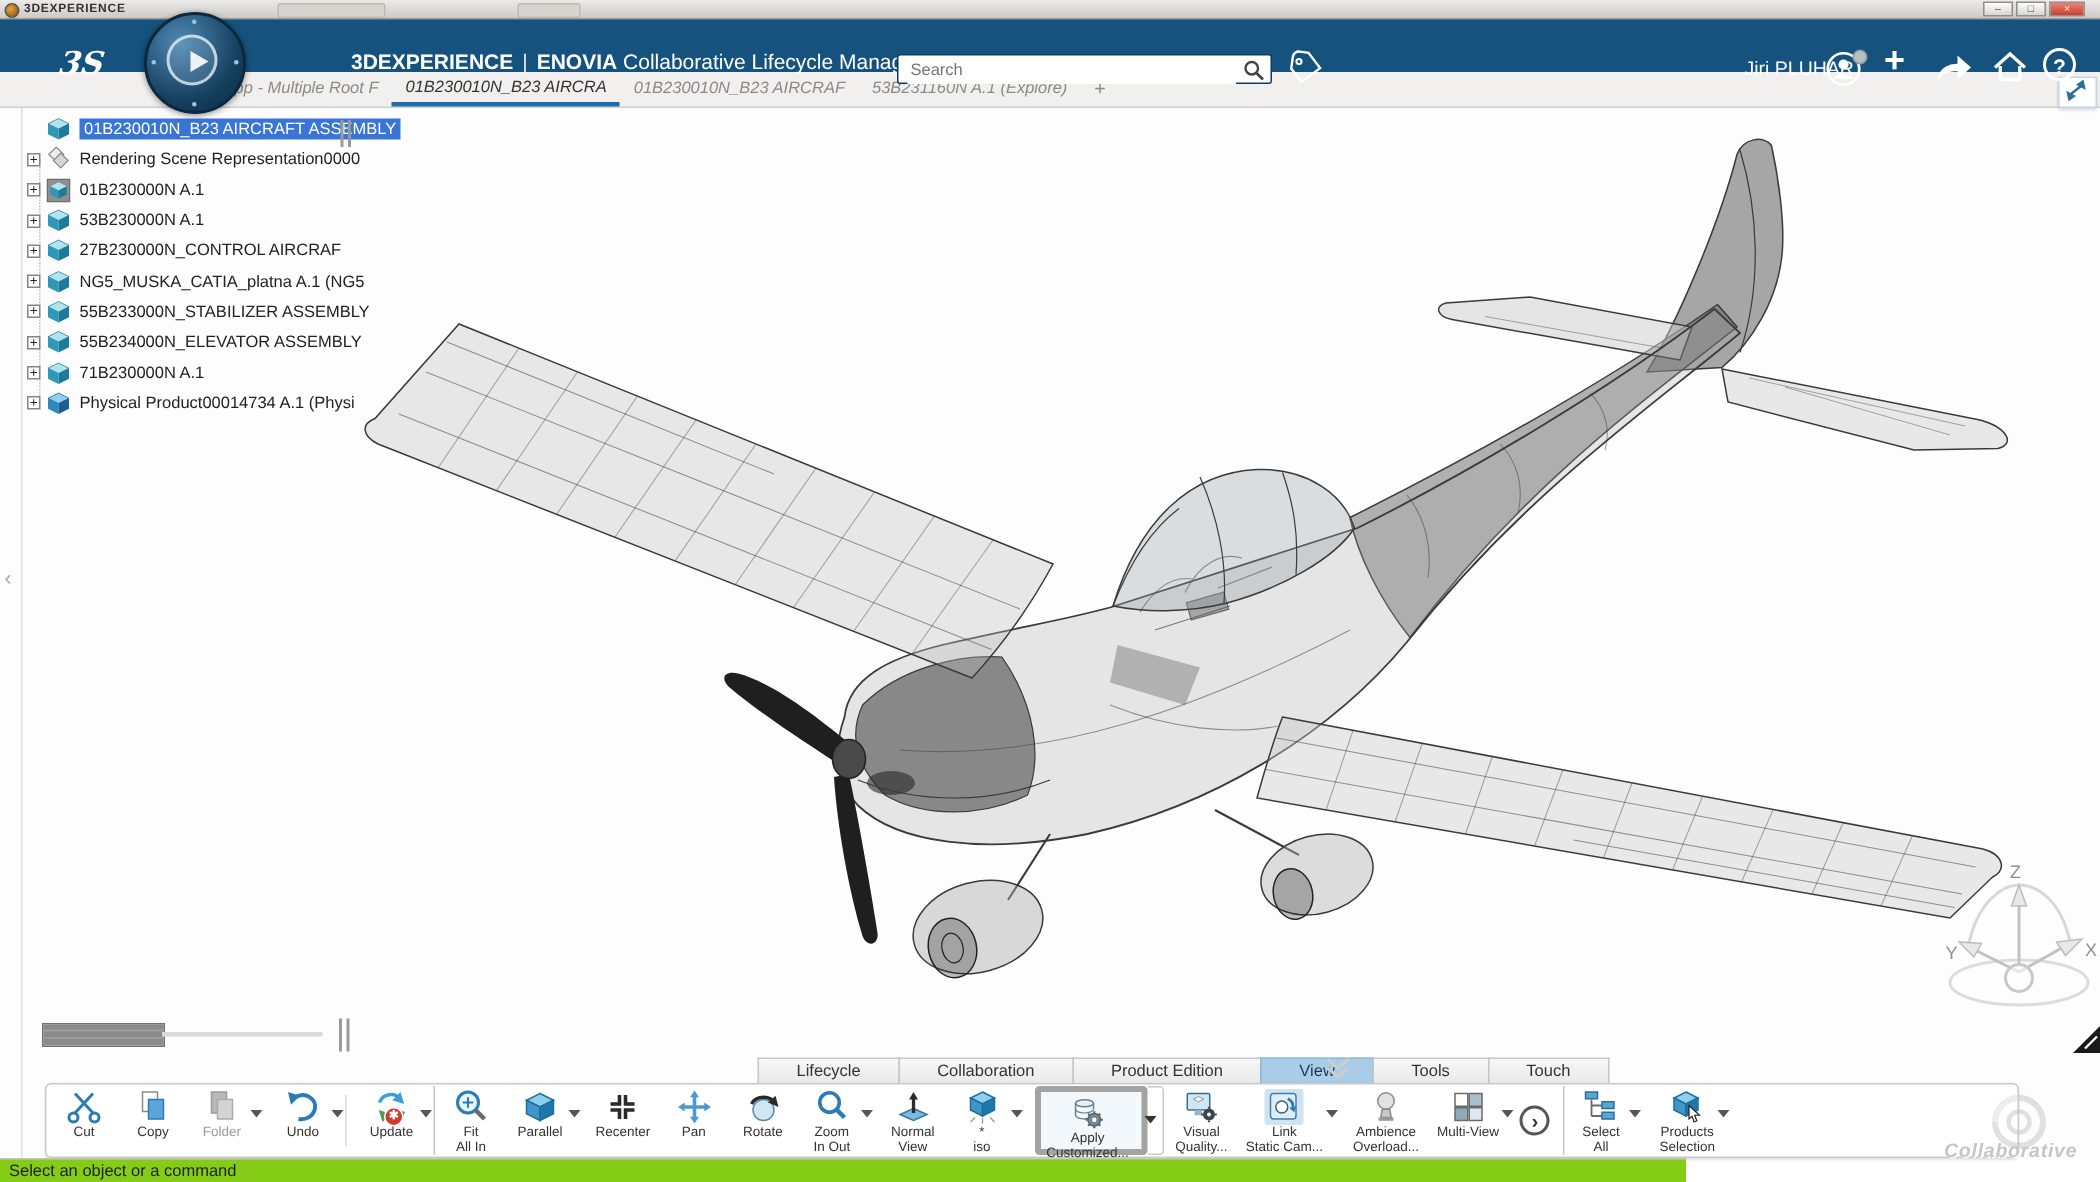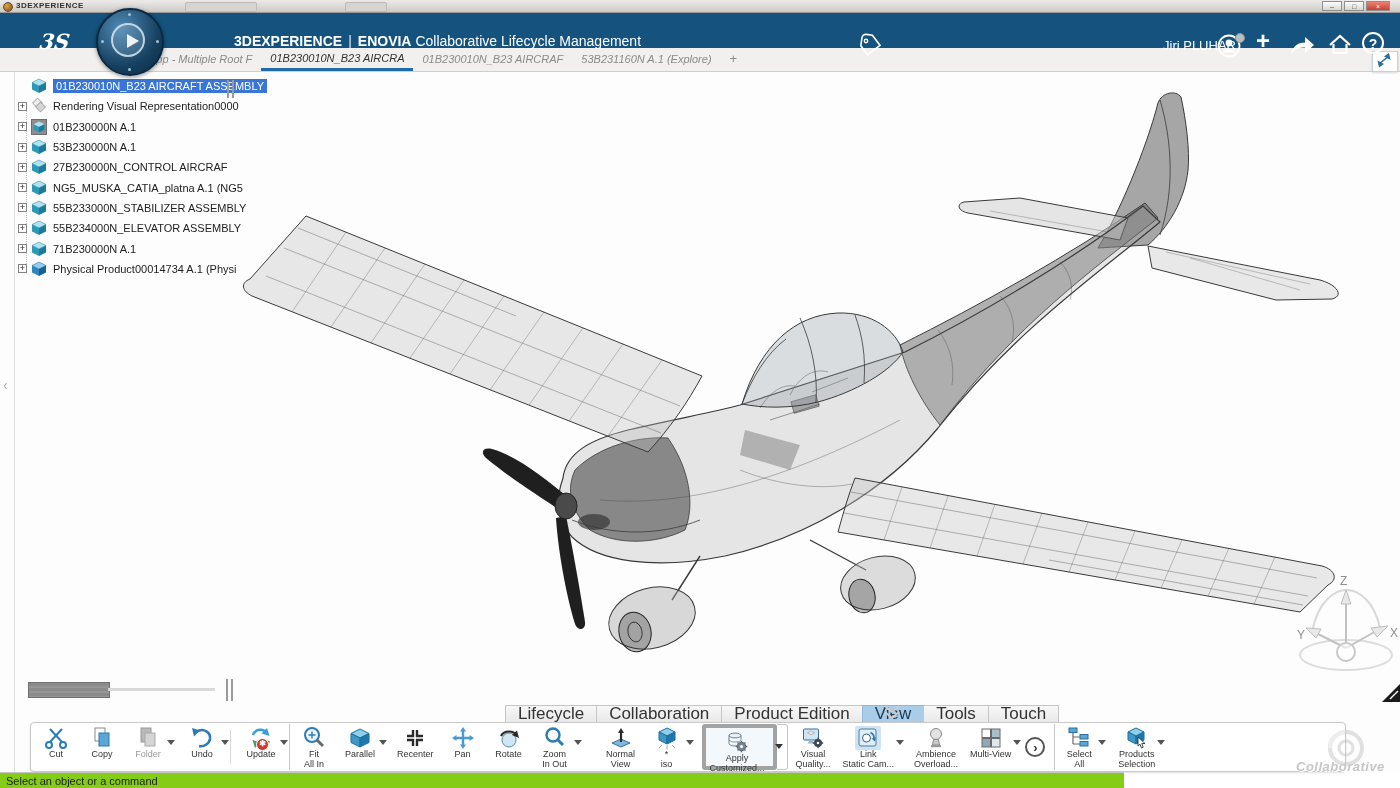"Search" div.abs { html: none -> <div> <input> <svg> <circle></circle> <line></line> </svg> </div> }
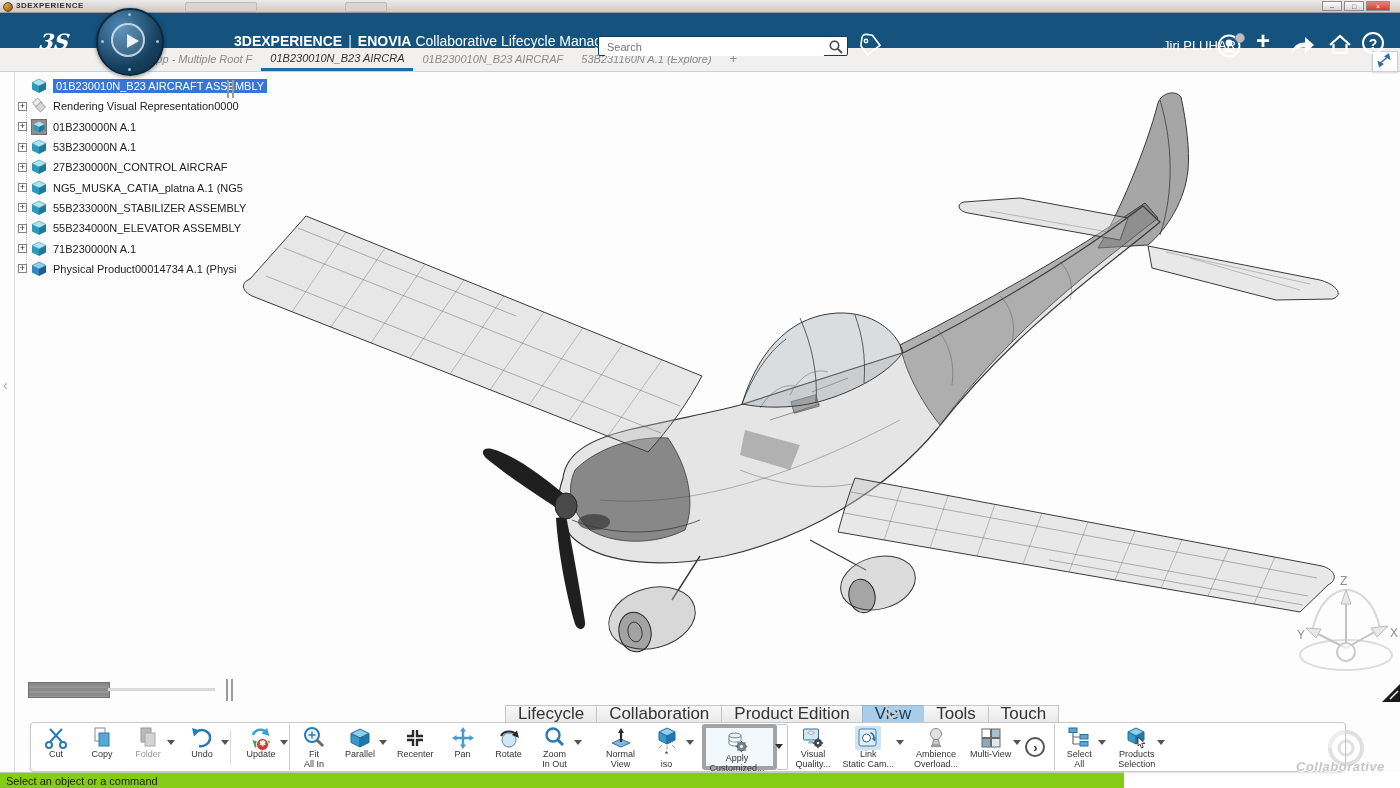"Rendering Visual Representation0000" span.tlabel { text: Visual -> Scene }
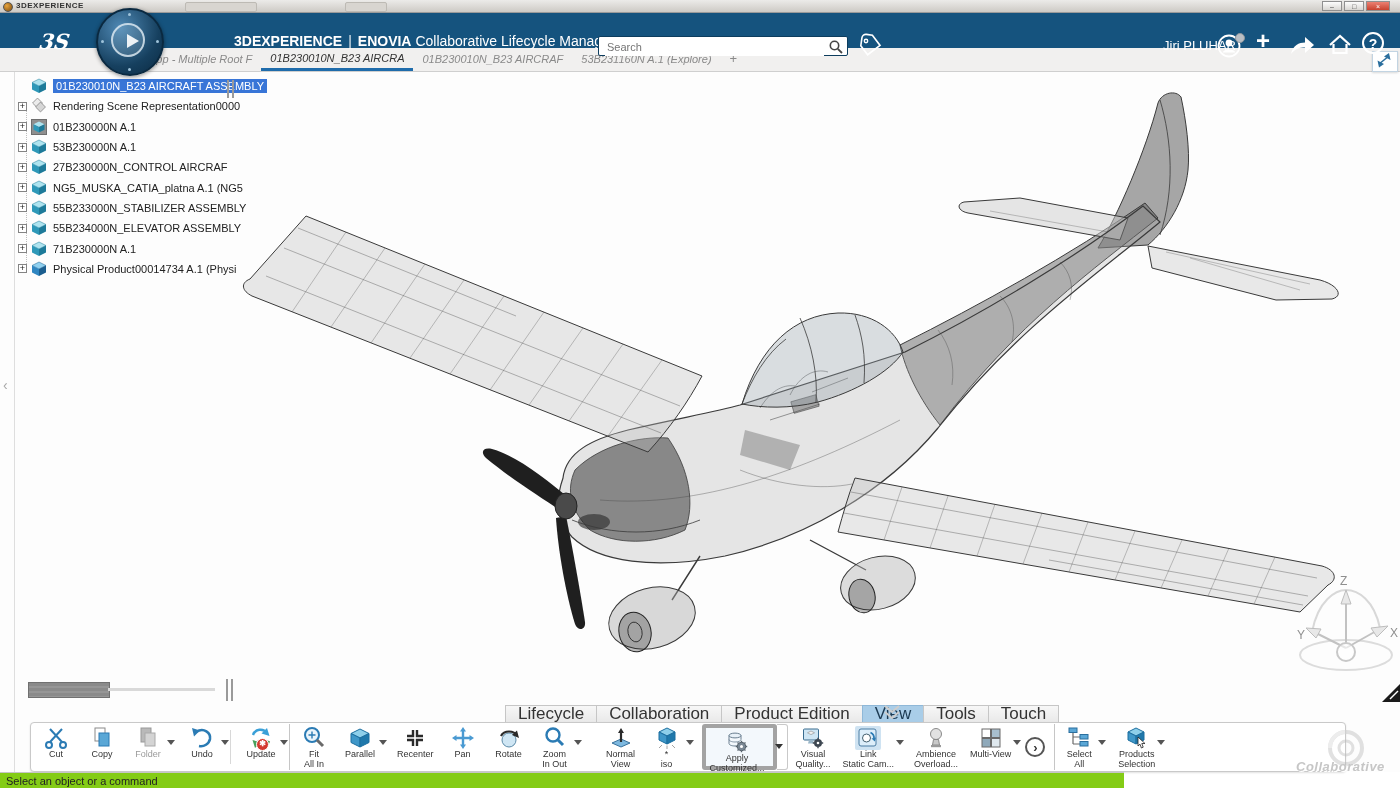"Lifecycle" .rtab { font-size: 17px -> 11px; padding: 0 12px -> 0 25px }
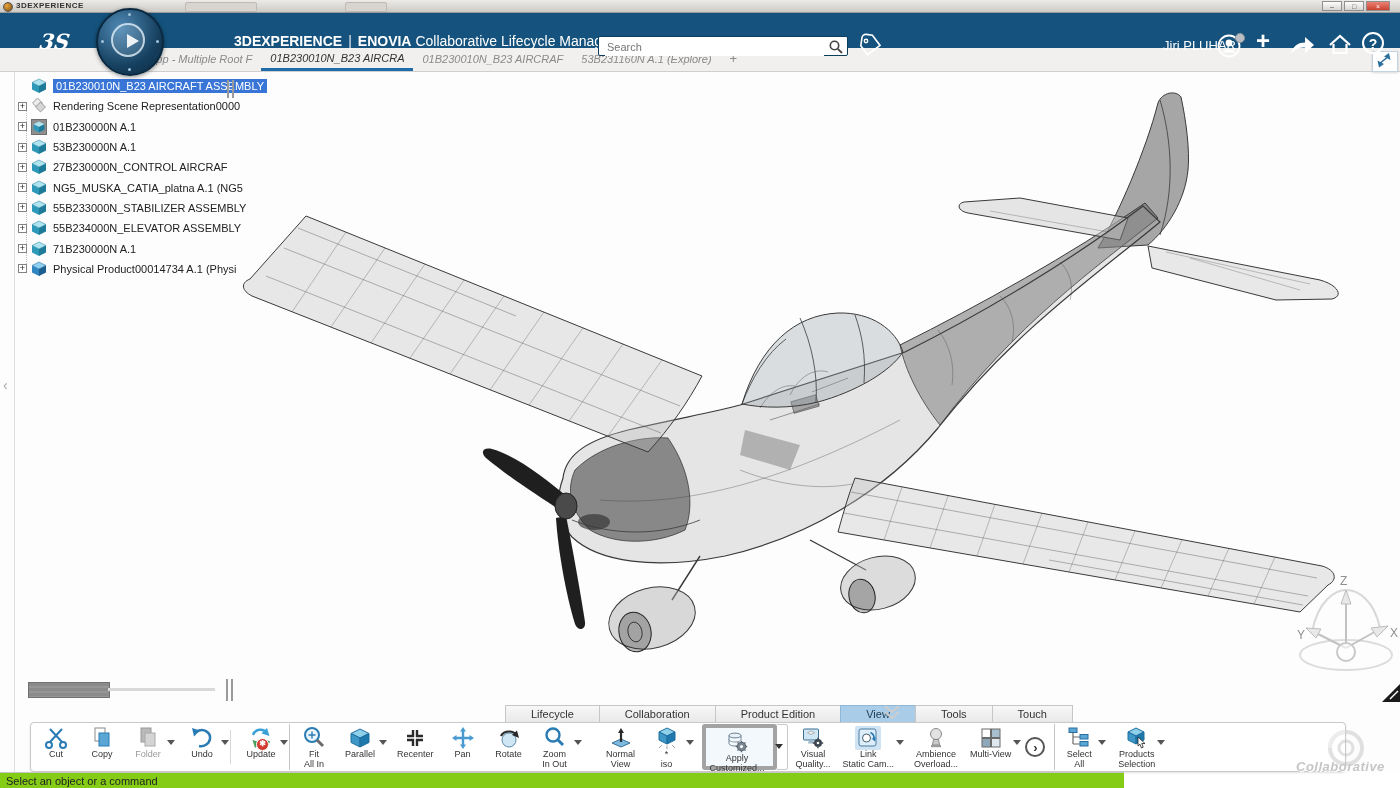"Normal" div.tbtn { margin-left: 20px -> 8px }
